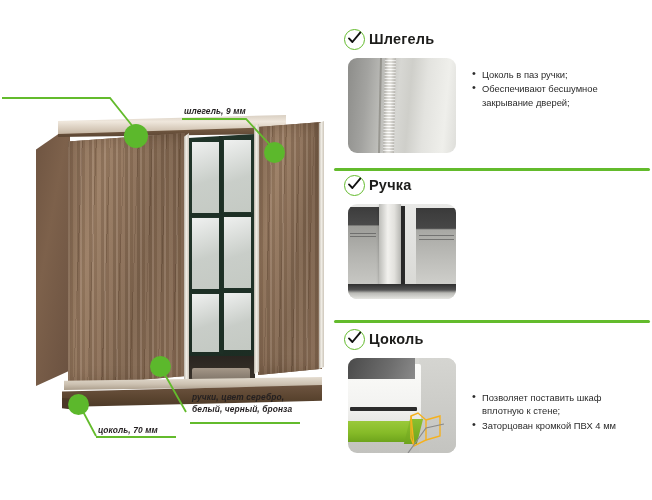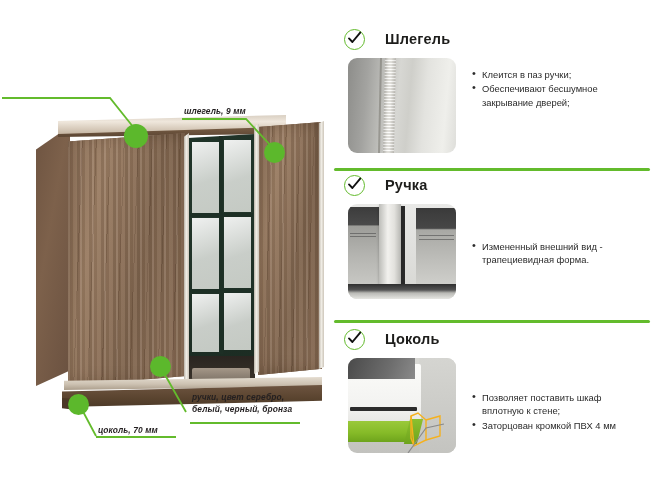"Шлегель" .sec-head { gap: 20px -> 4px }
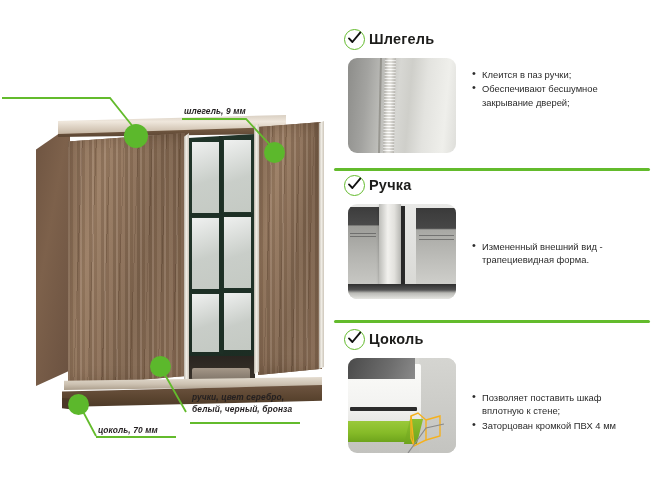"Клеится в паз ручки;" li { text: Клеится -> Цоколь }
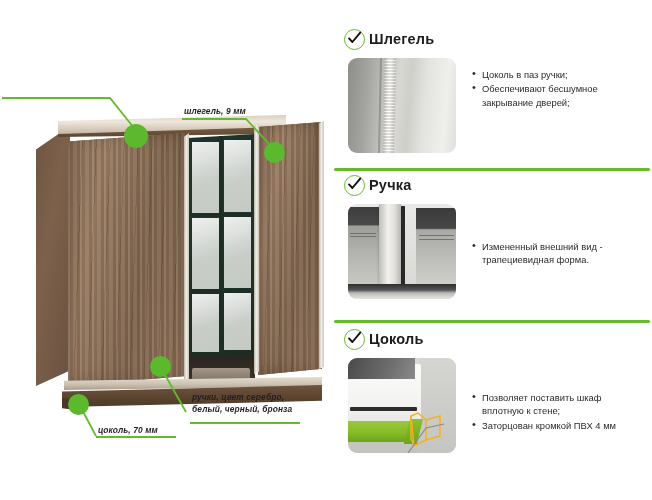"Измененный внешний вид - трапециевидная" ul.bullets { html: <ul> <li>Измененный внешний вид - трапециевидная форма.</li> </ul> -> none }
